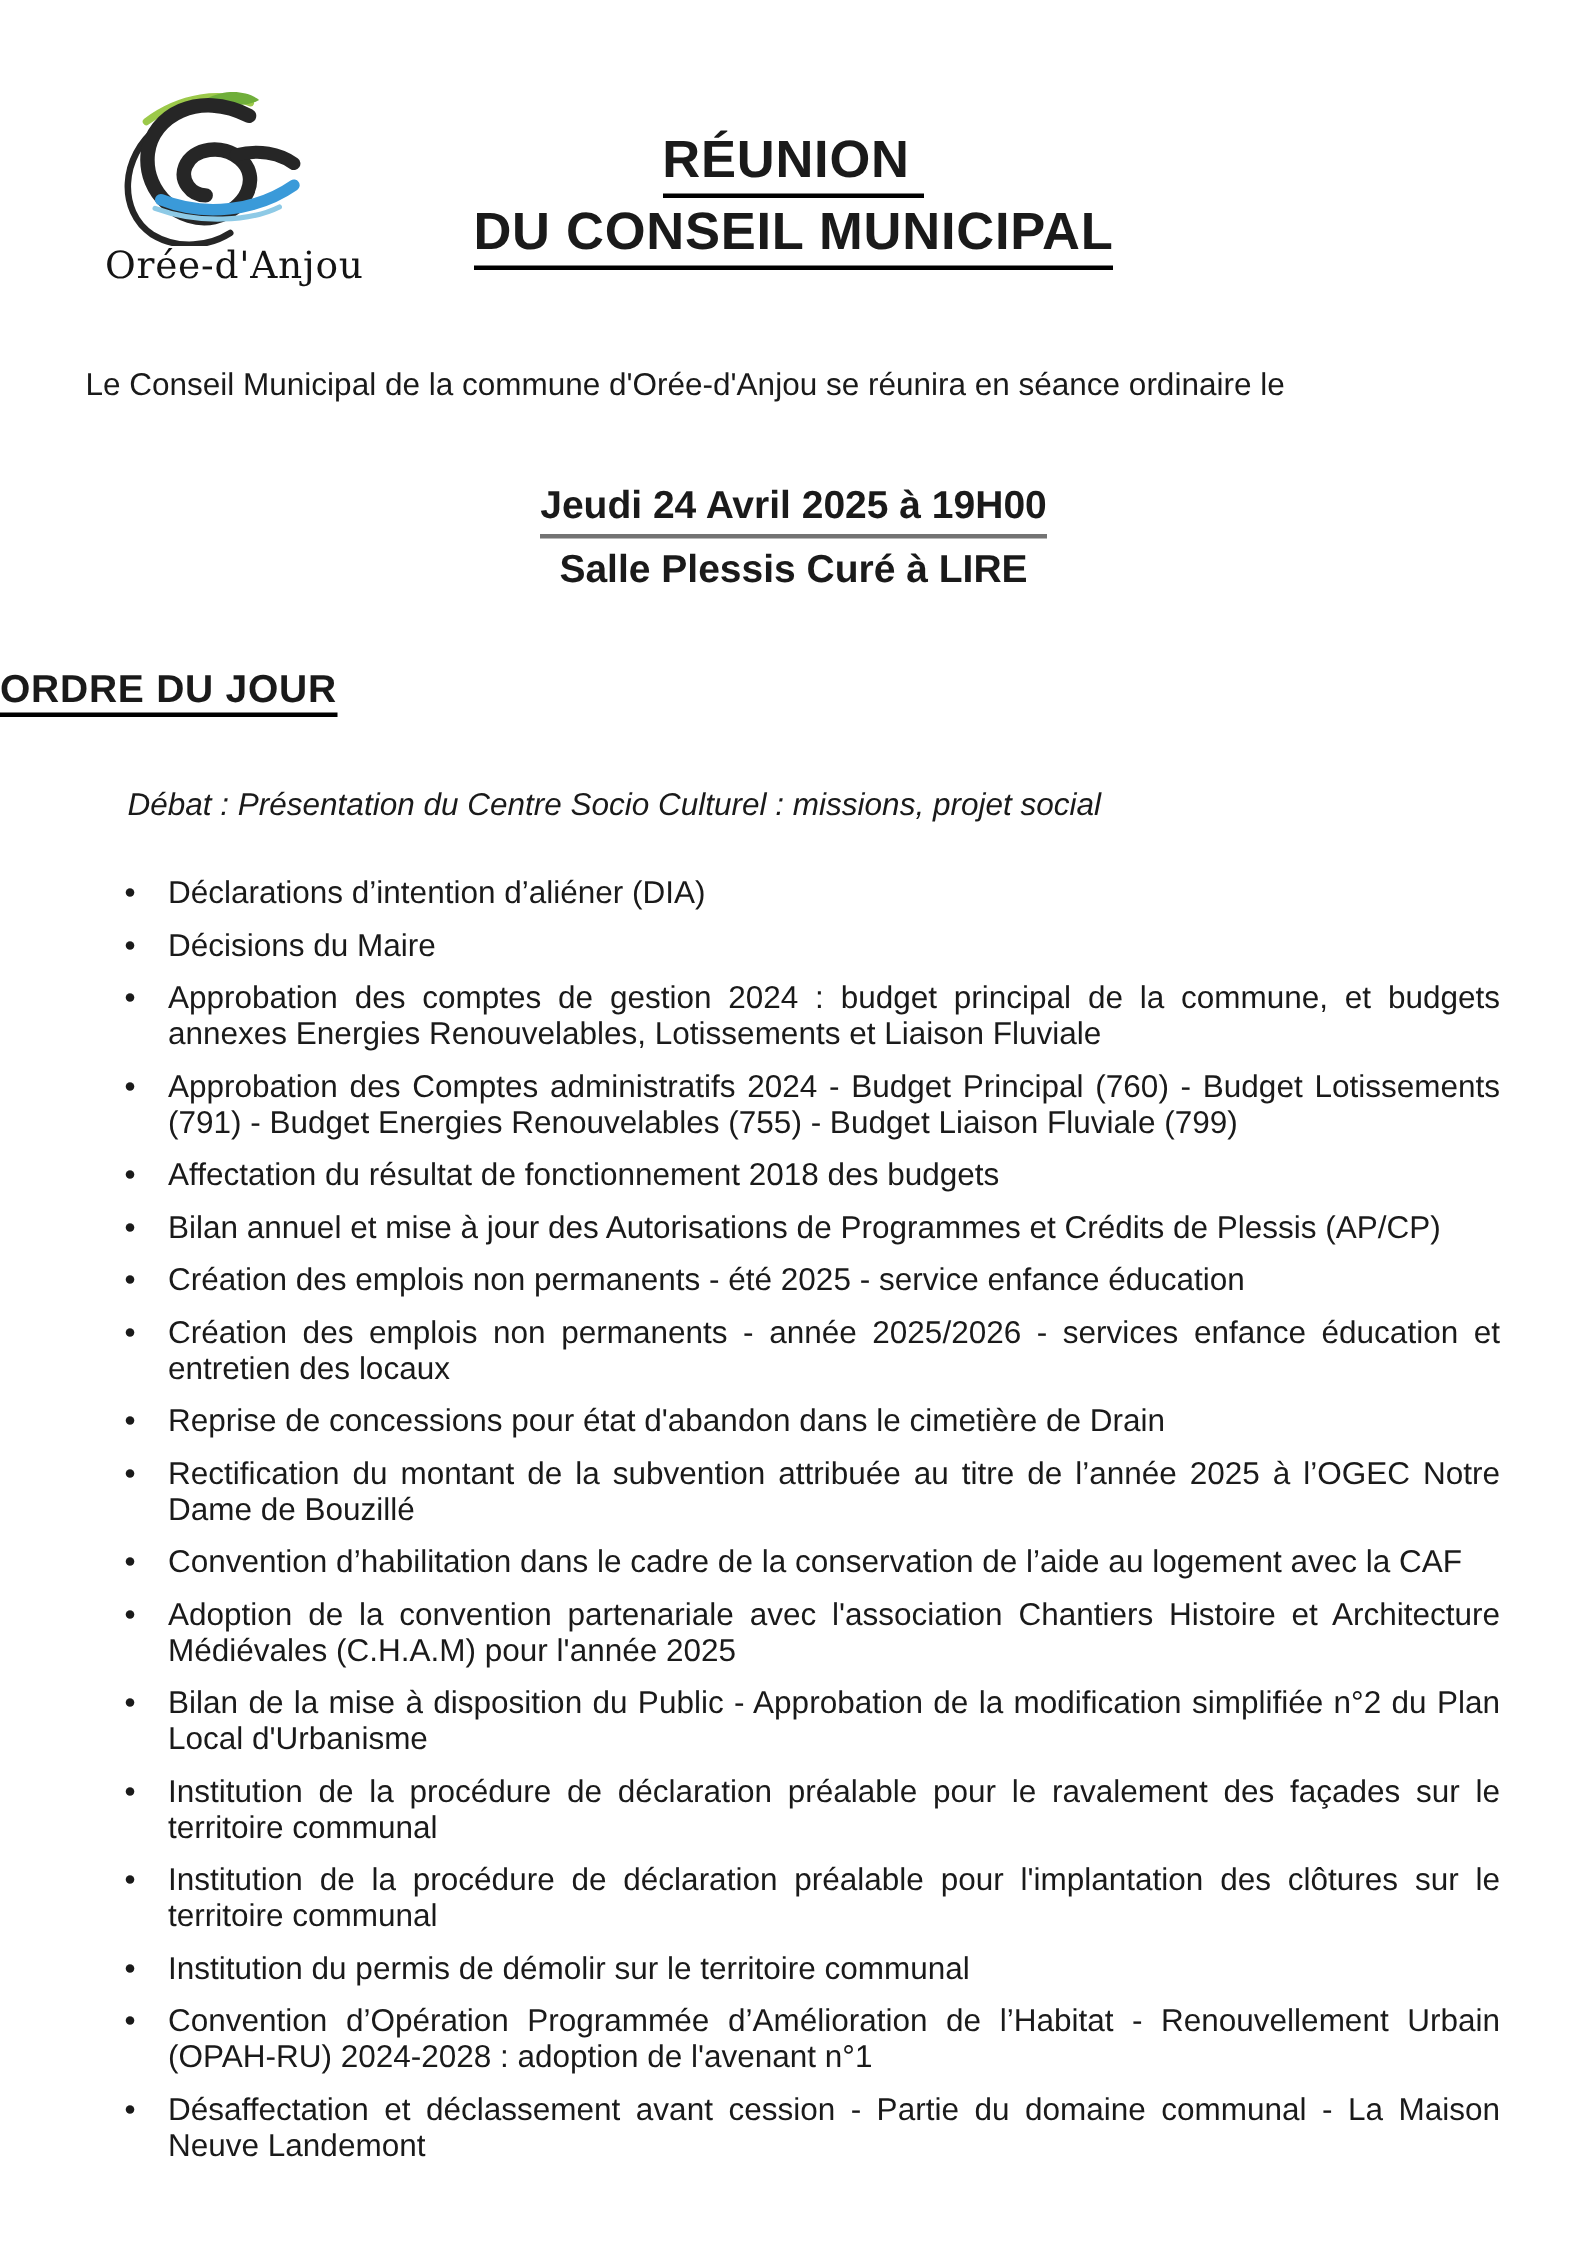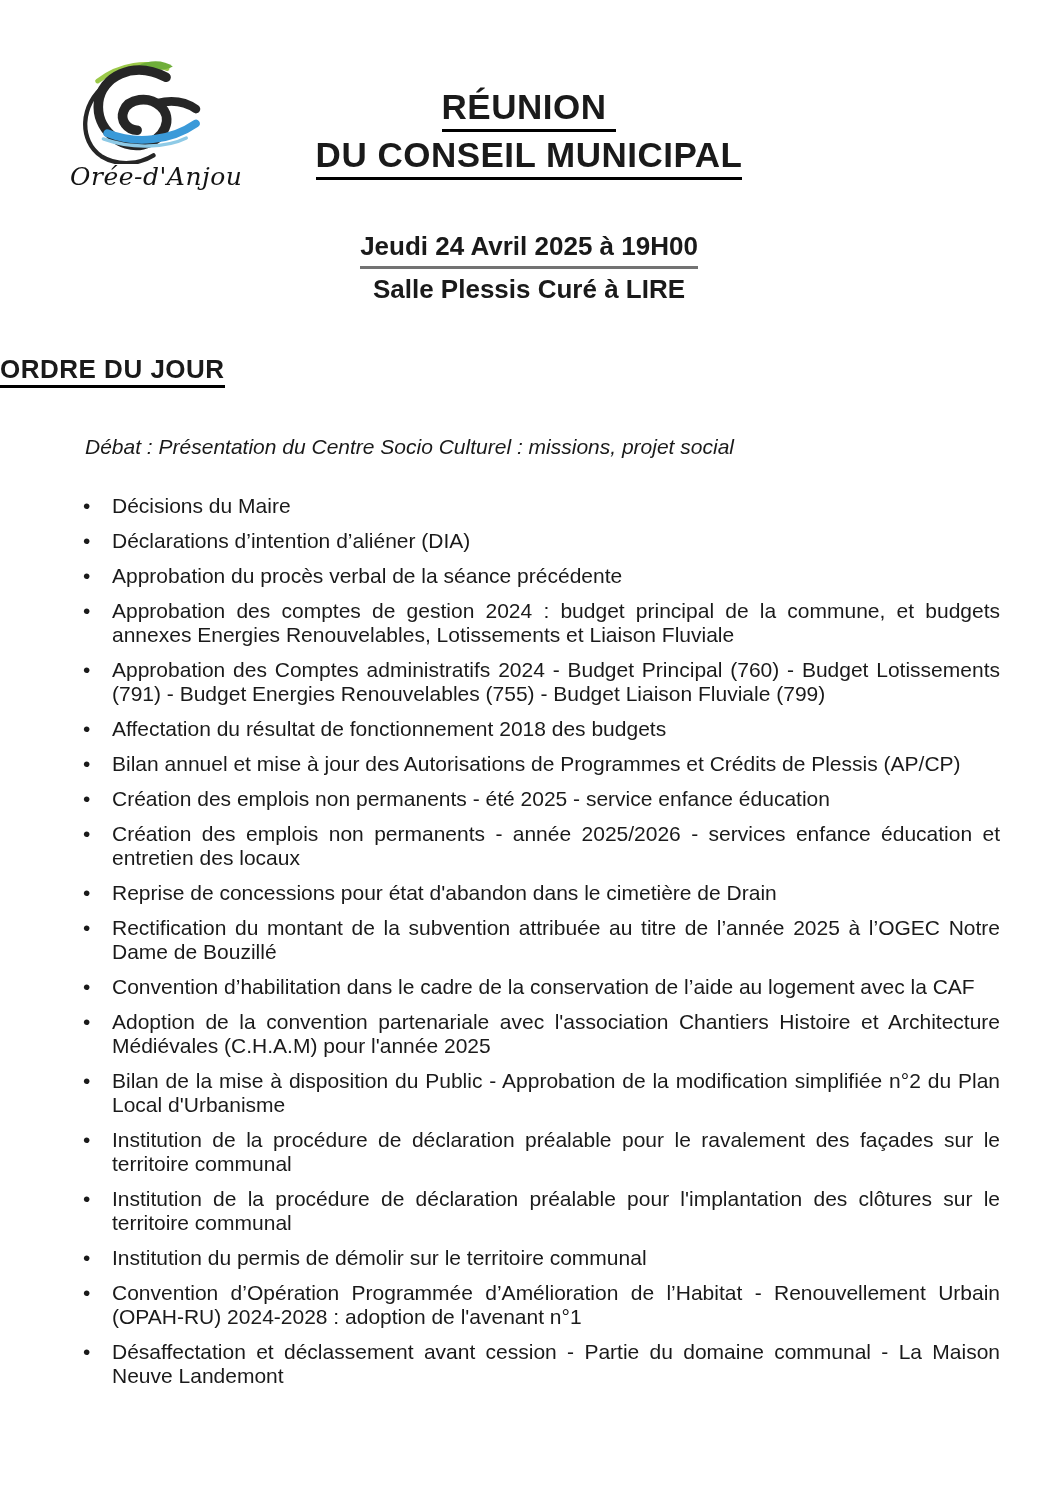"Orée-d'Anjou" .logo .wordmark { font-style: italic -> none }
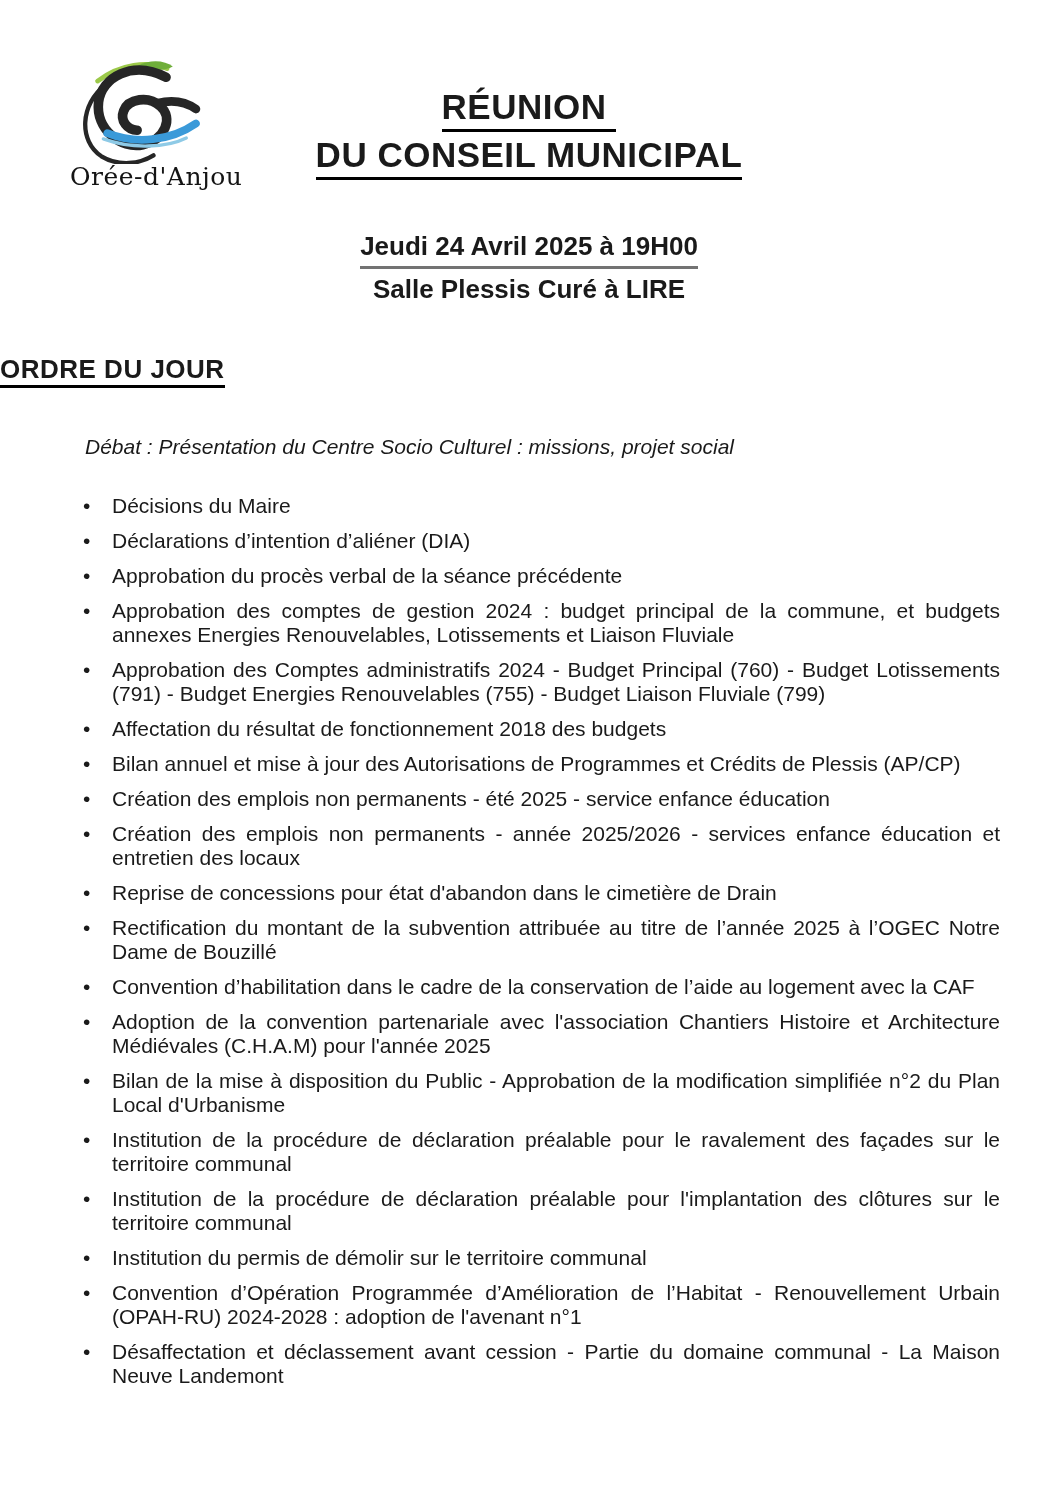"Le Conseil Municipal de la" p.intro { html: none -> <p>Le Conseil Municipal de la commune d'Orée-d'Anjou se réunira en séance ordinaire le</p> }
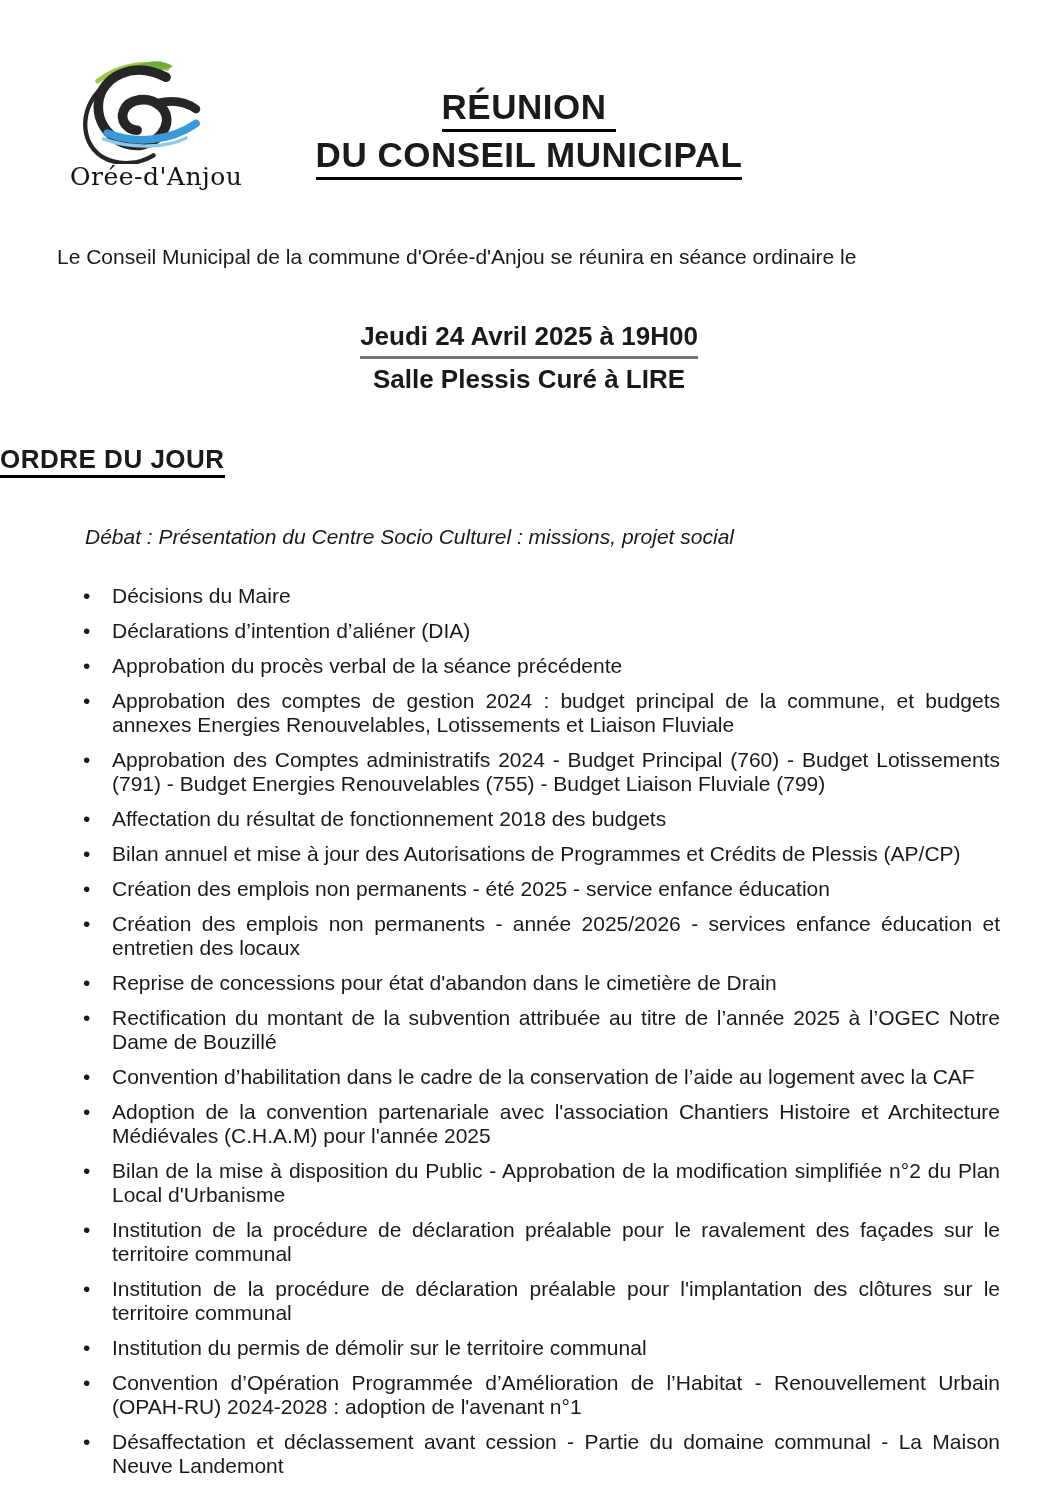"Décisions du Maire" li { order: before "Déclarations d’intention d’aliéner (DIA)" -> after "Déclarations d’intention d’aliéner (DIA)" }
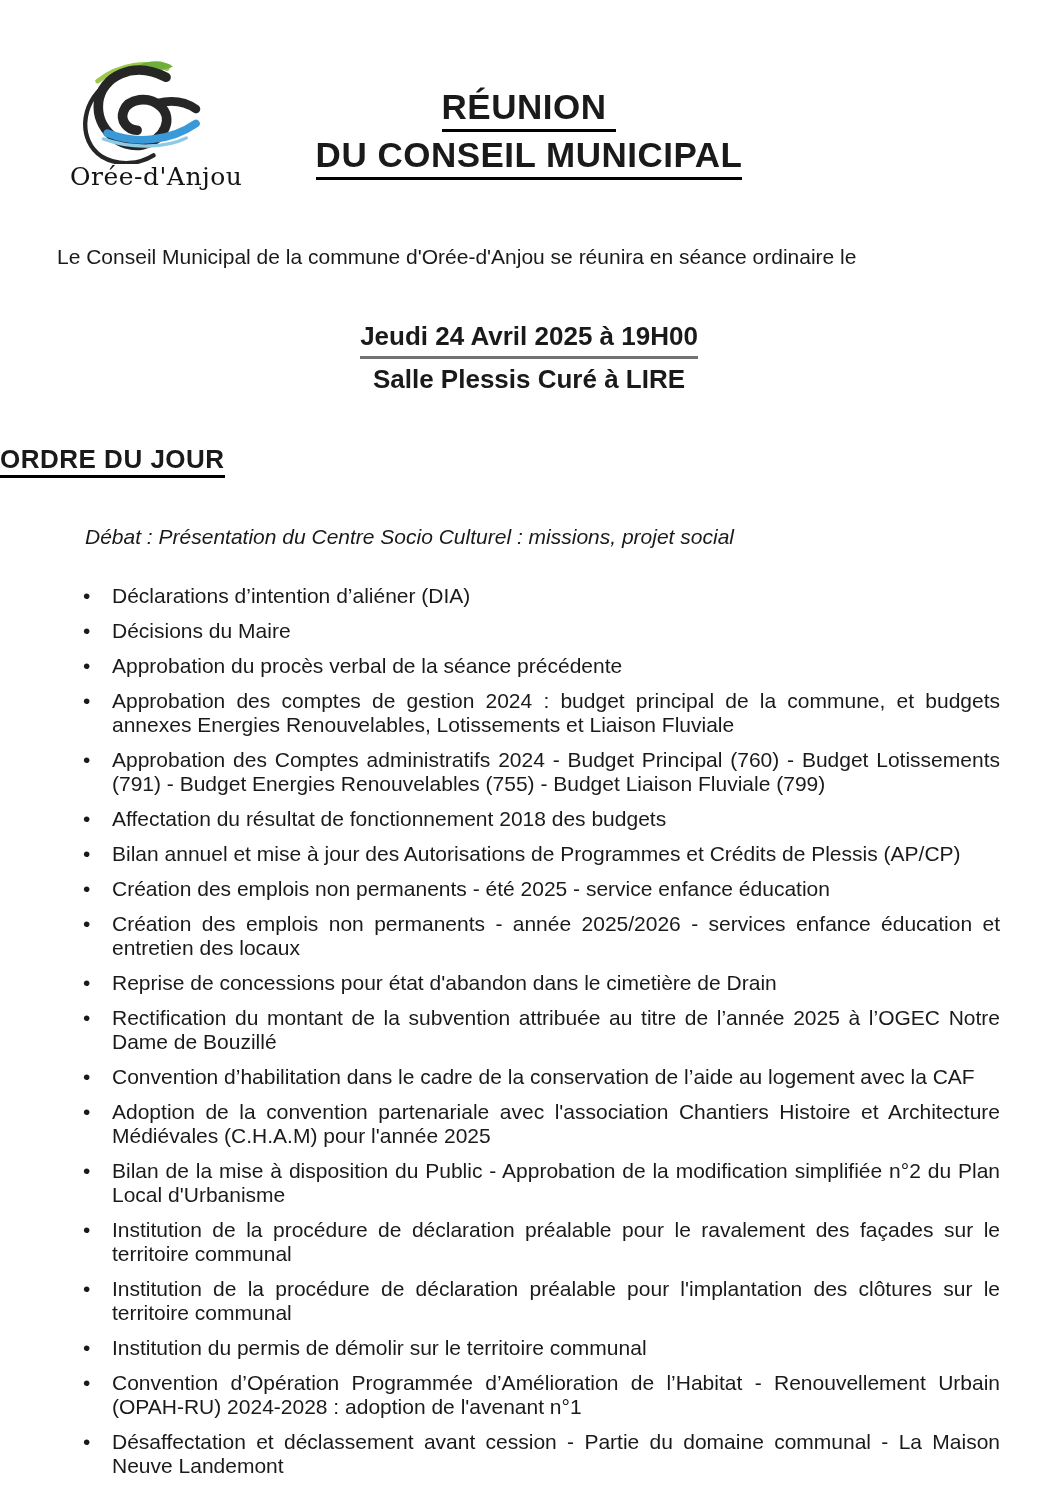"Approbation du procès verbal de" li { html: <li>Approbation du procès verbal de la séance précédente</li> -> none }
